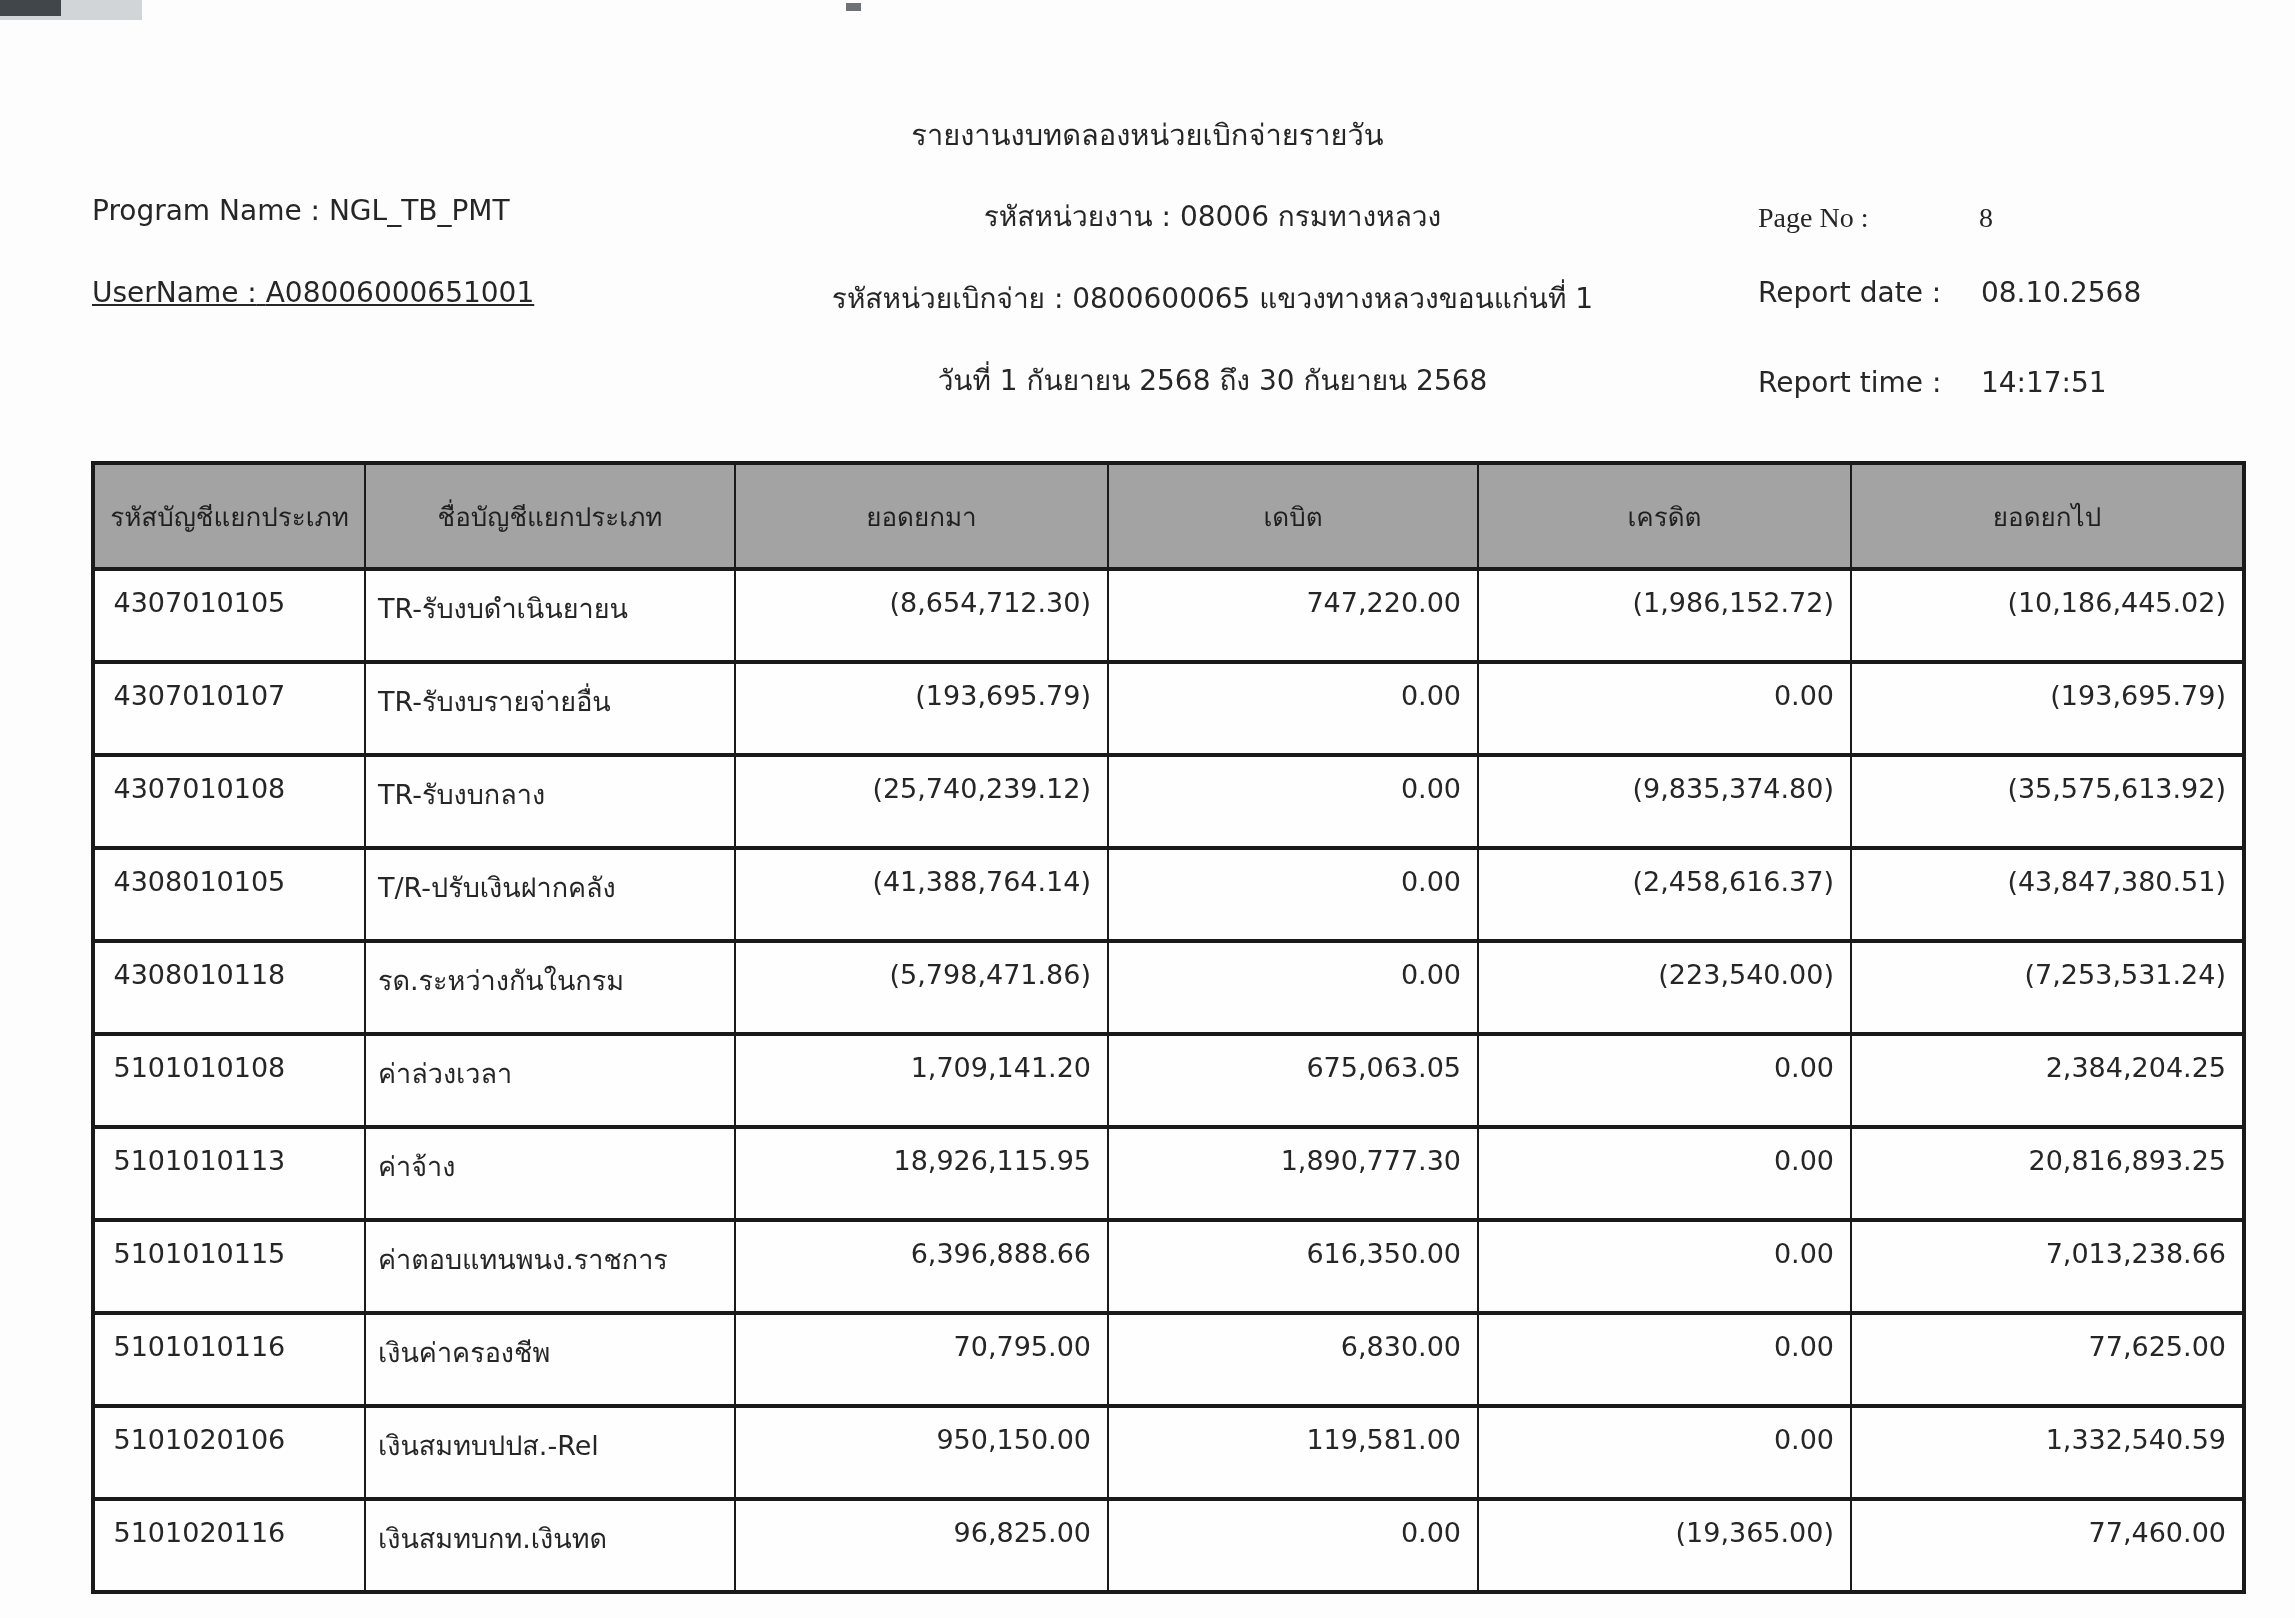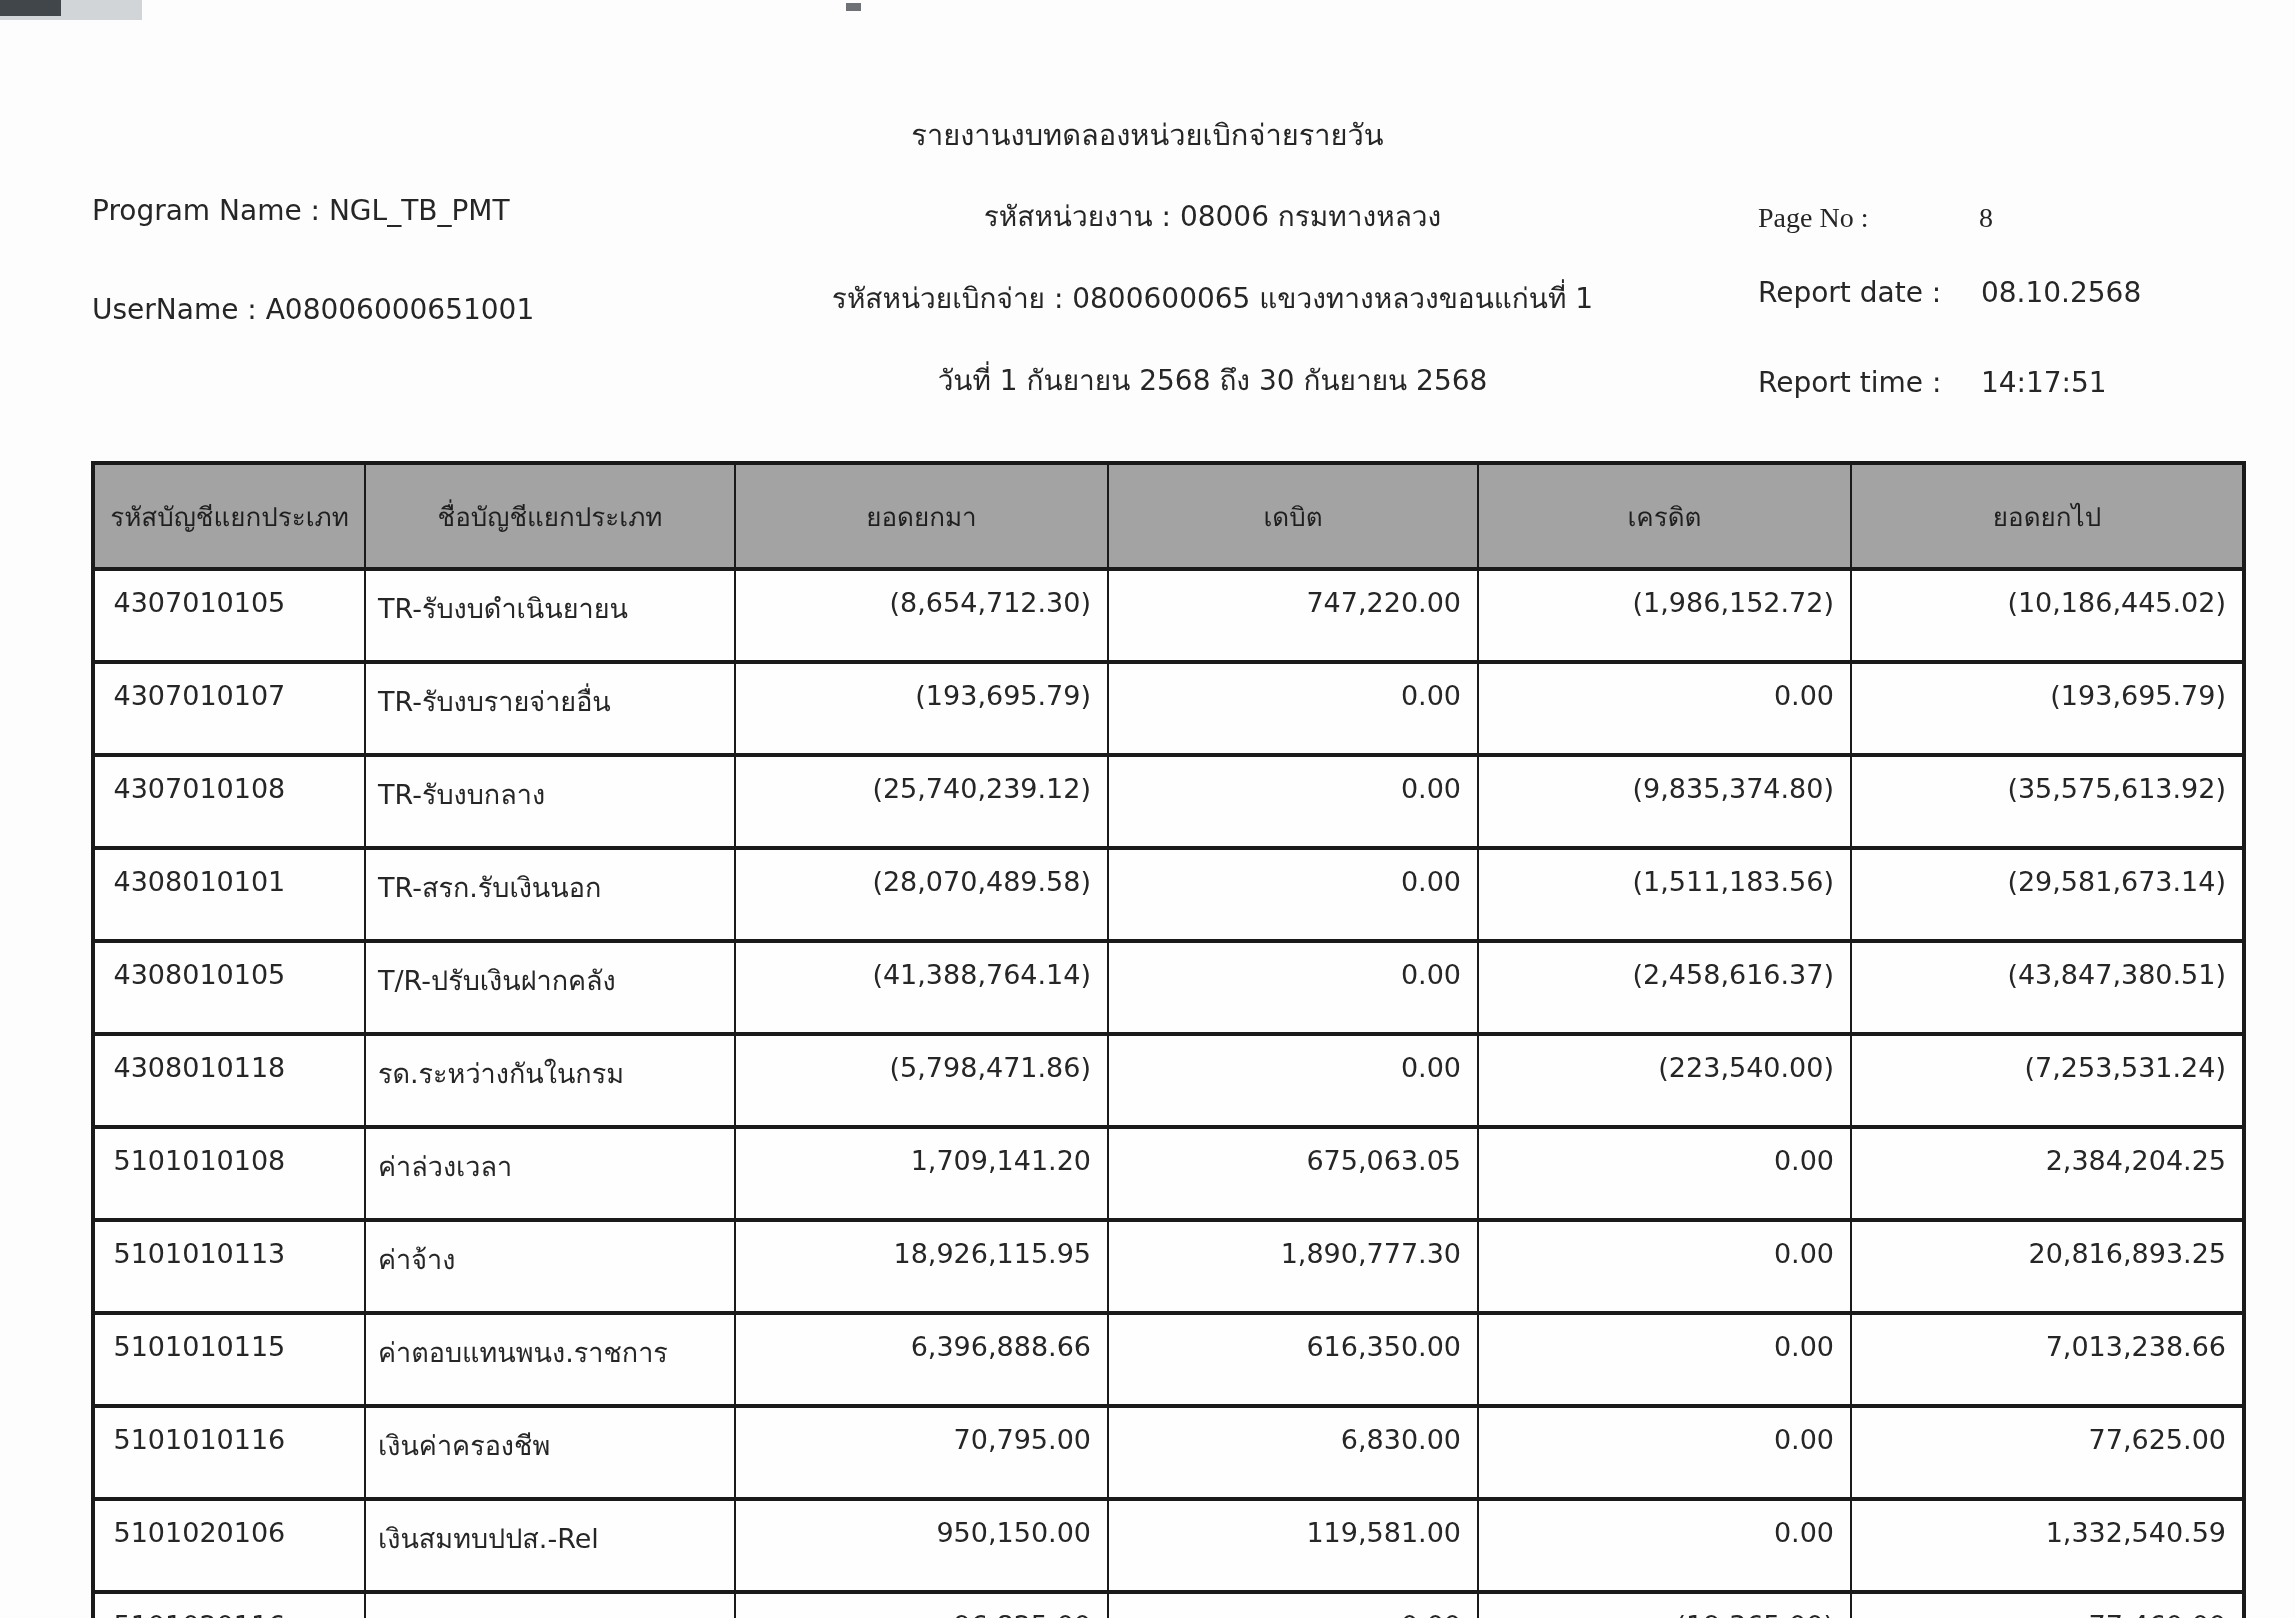"UserName : A08006000651001" .meta-left-2 { text-decoration: none -> underline; top: 265px -> 248px }
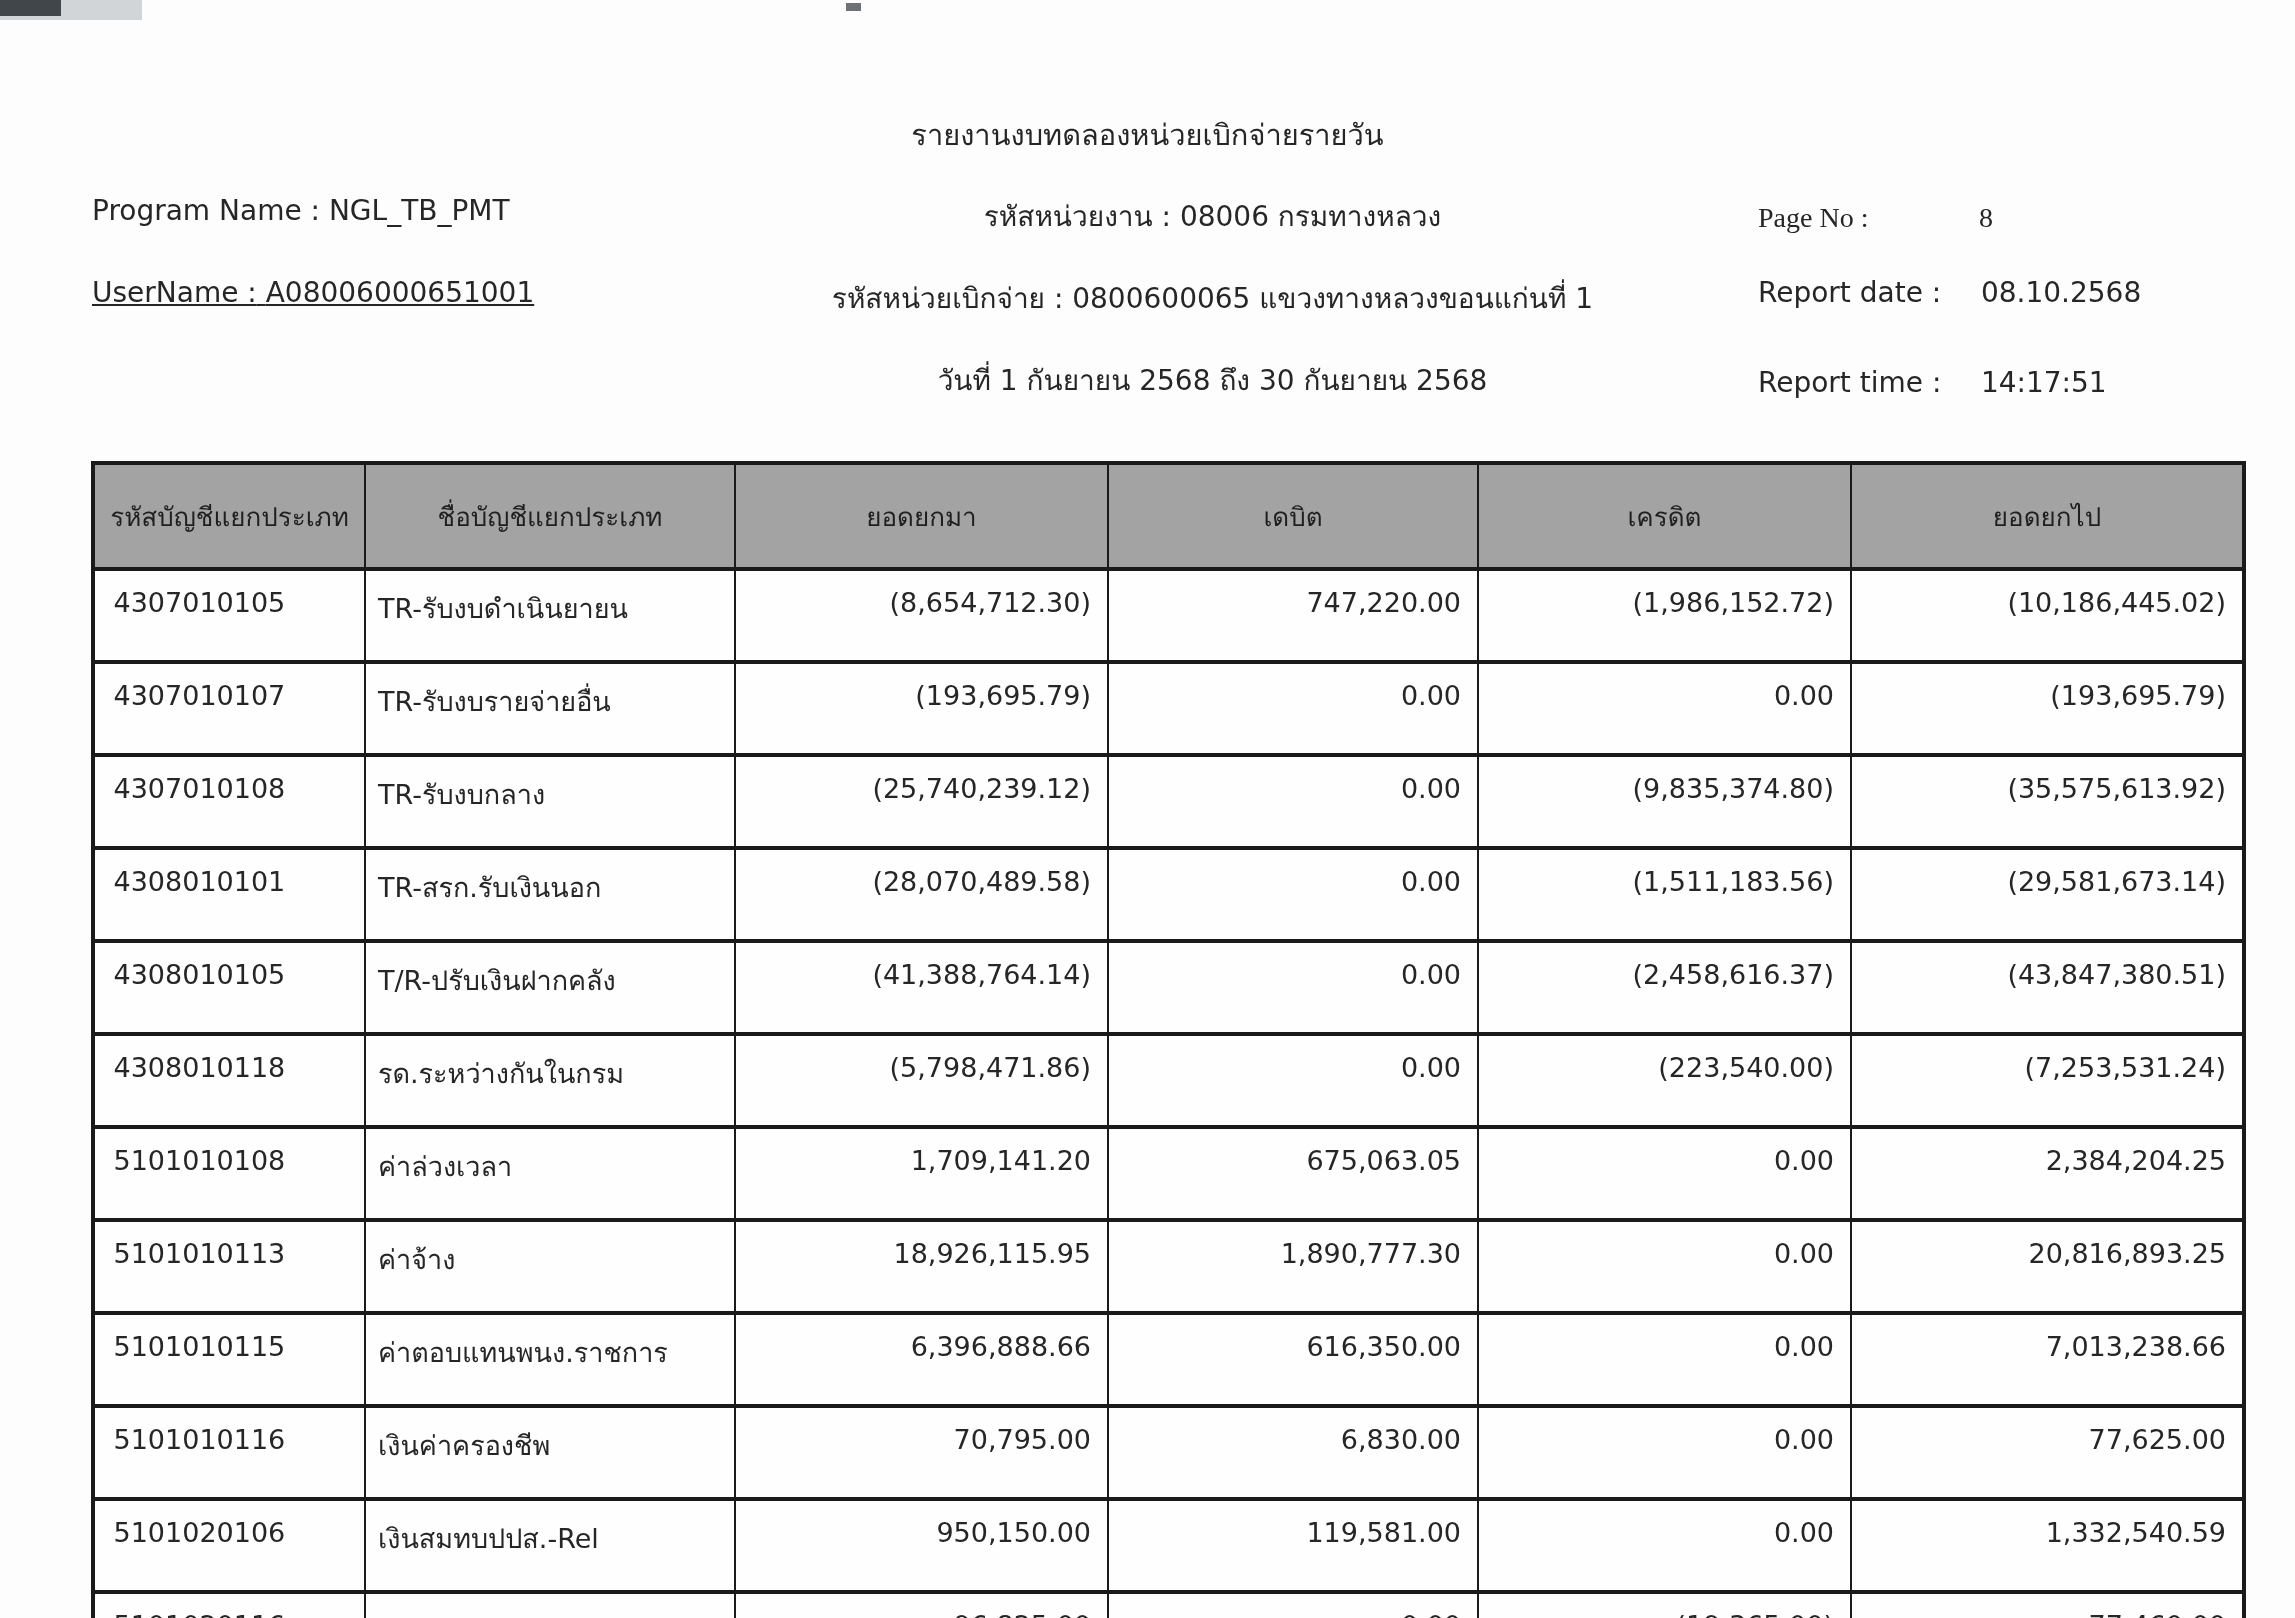"4308010101" tr { html: <tr> <td>4308010101</td> <td>TR-สรก.รับเงินนอก</td> <td>(28,070,489.58)</td> <td>0.00</td> <td>(1,511,183.56)</td> <td>(29,581,673.14)</td> </tr> -> none }
